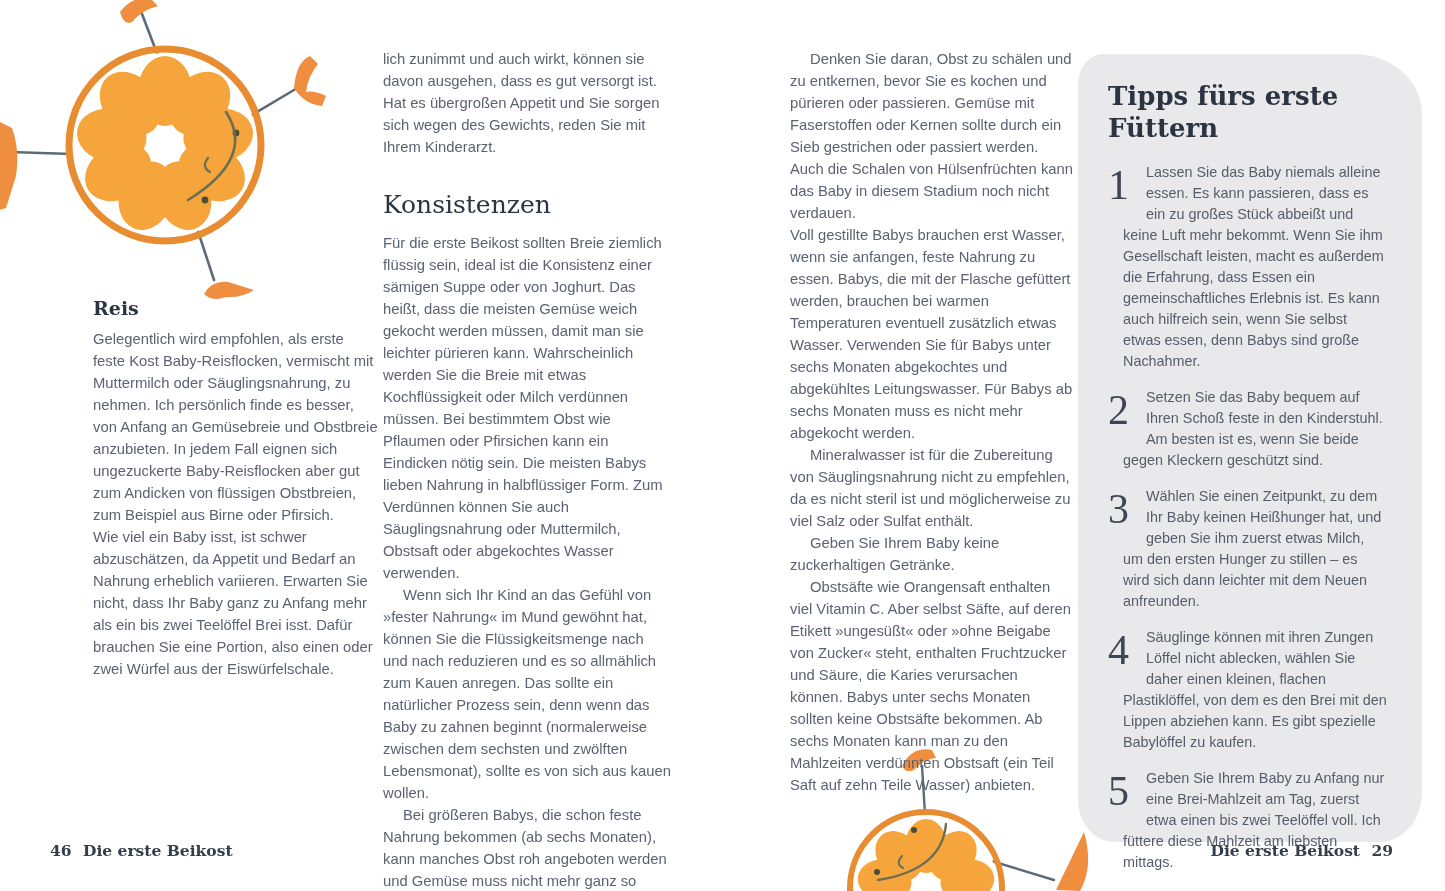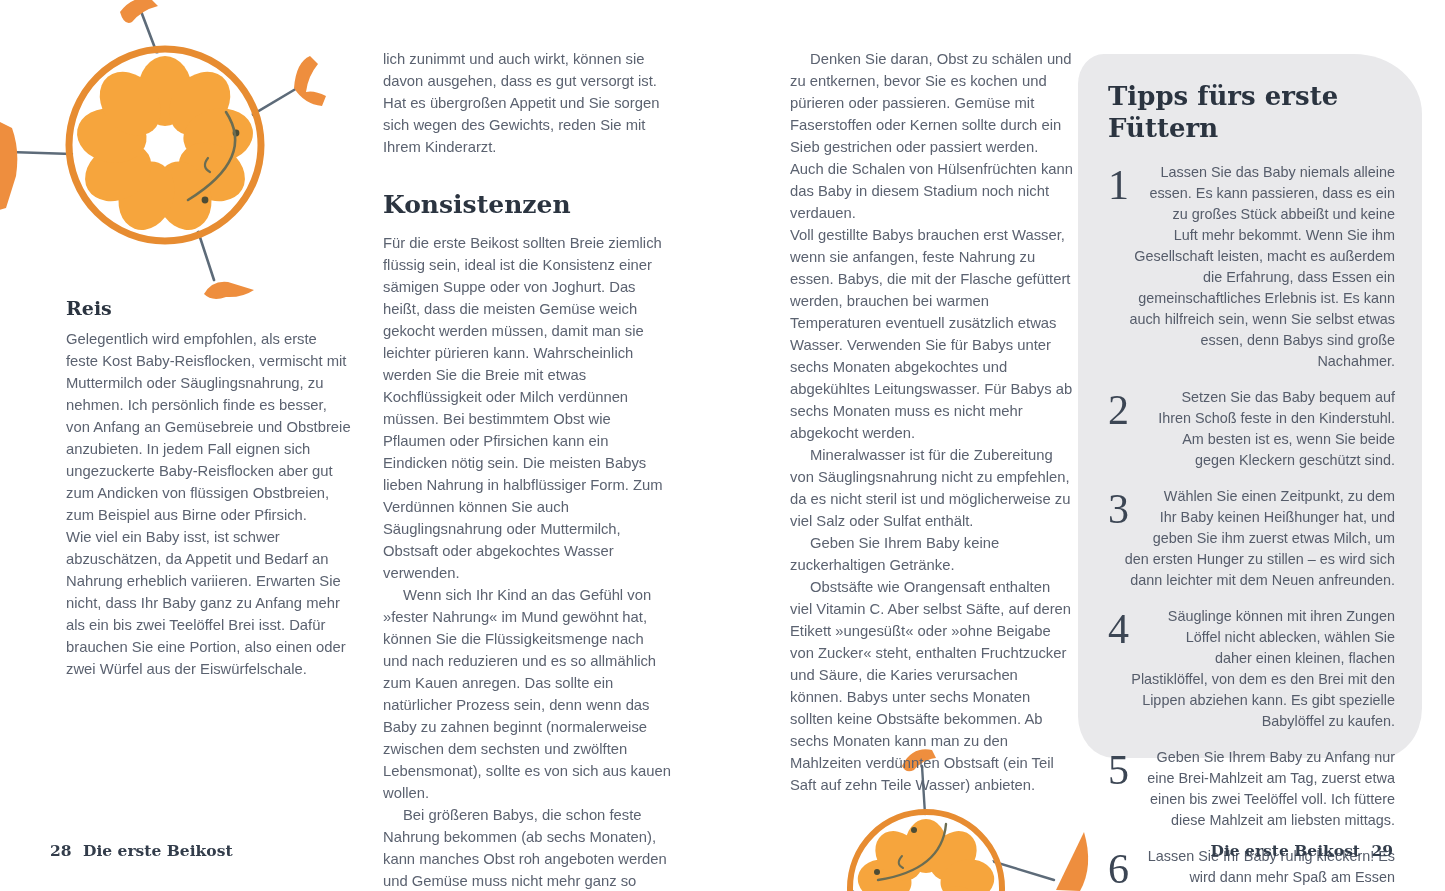"Tipps fürs erste Füttern" .sidebar { height: 704px -> 788px; padding: 26px 12px 28px 30px -> 26px 20px 28px 30px }
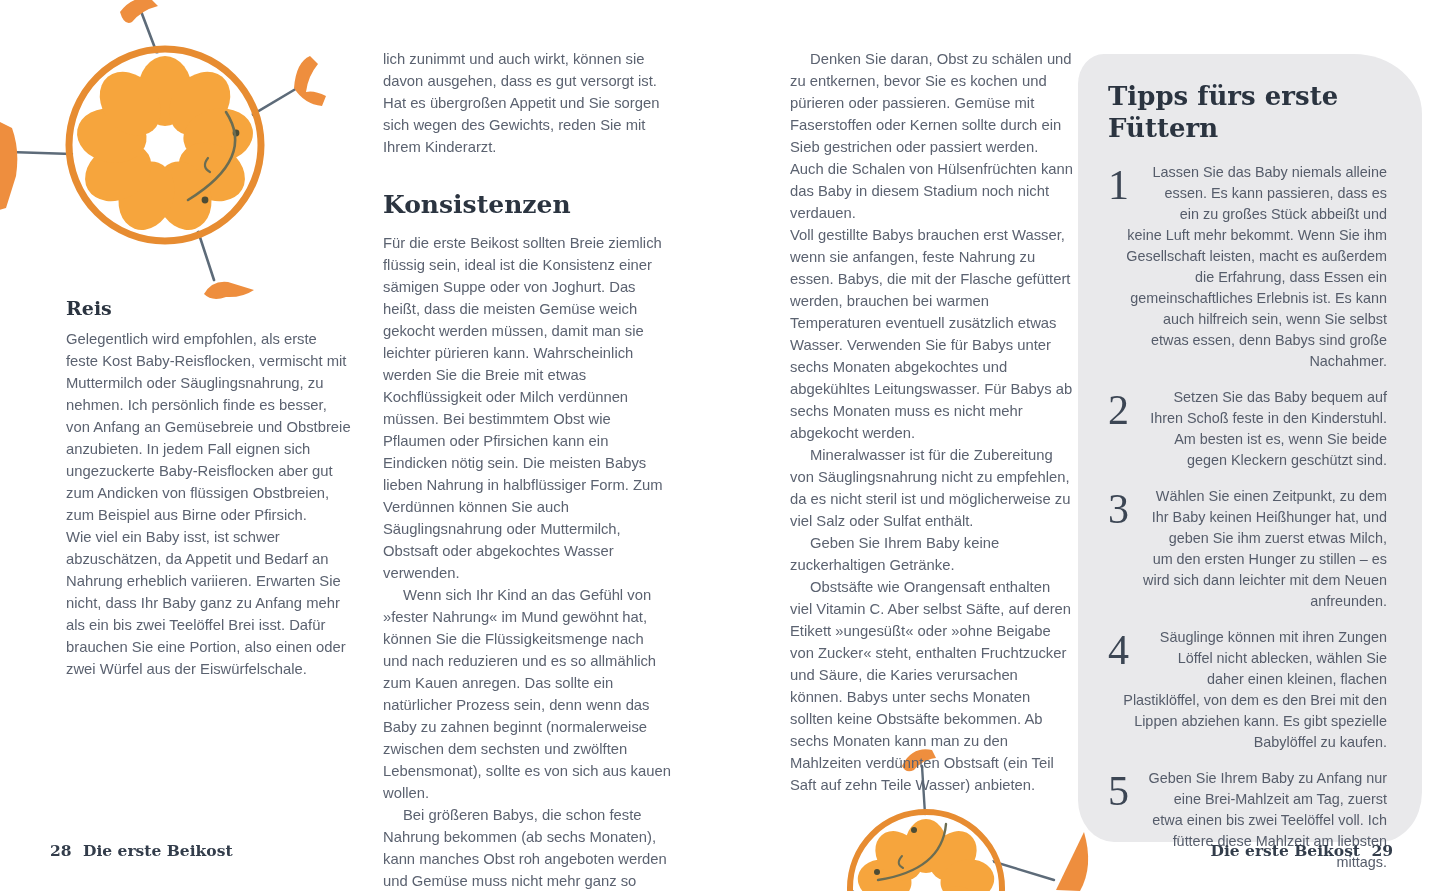"Lassen Sie das Baby niemals" .tip-text { text-align: right -> none }
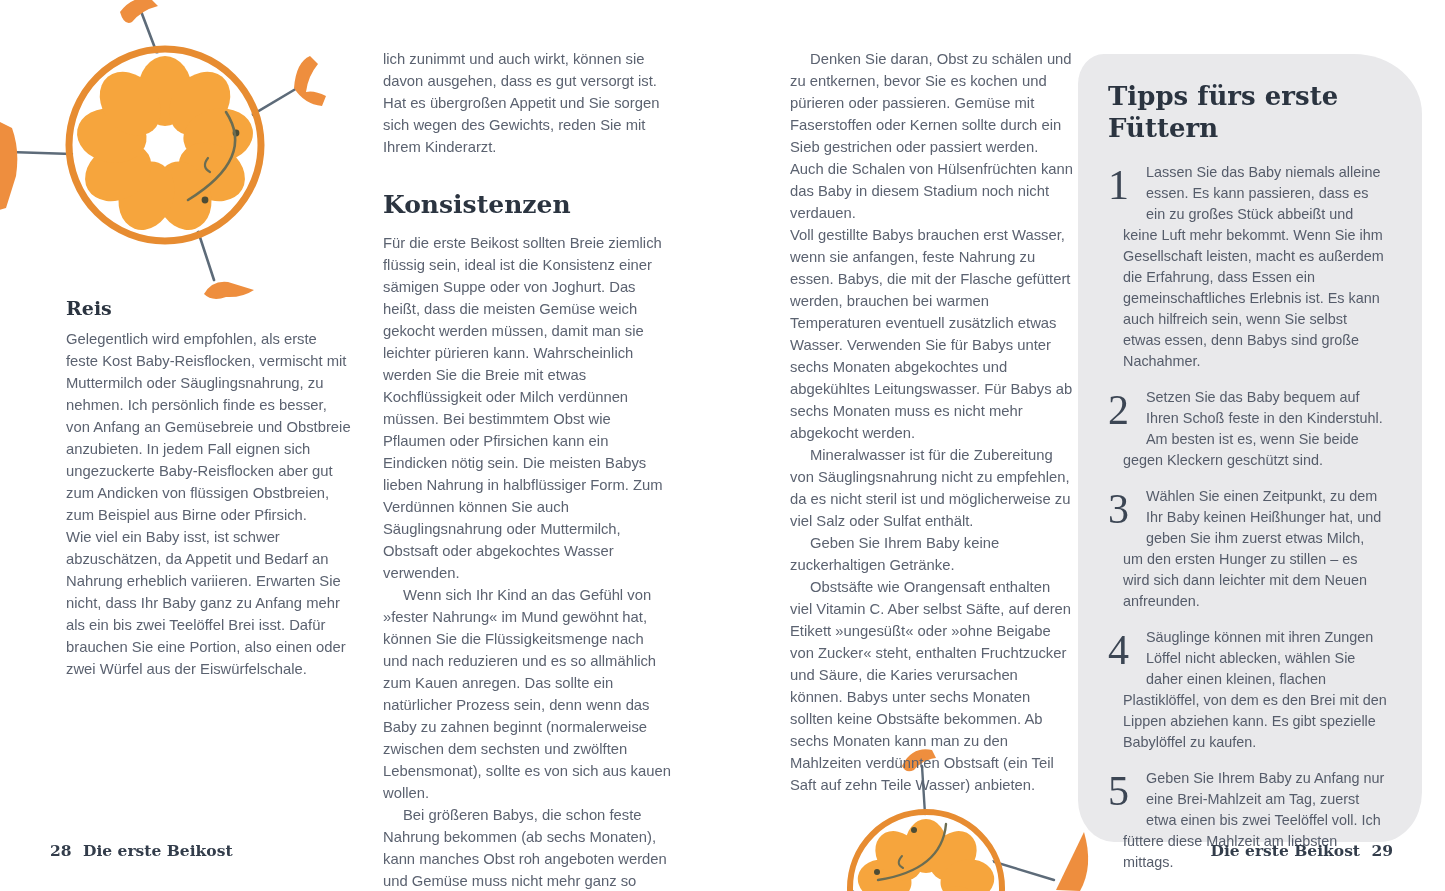"Konsistenzen" h2.sect { font-weight: bold -> normal }
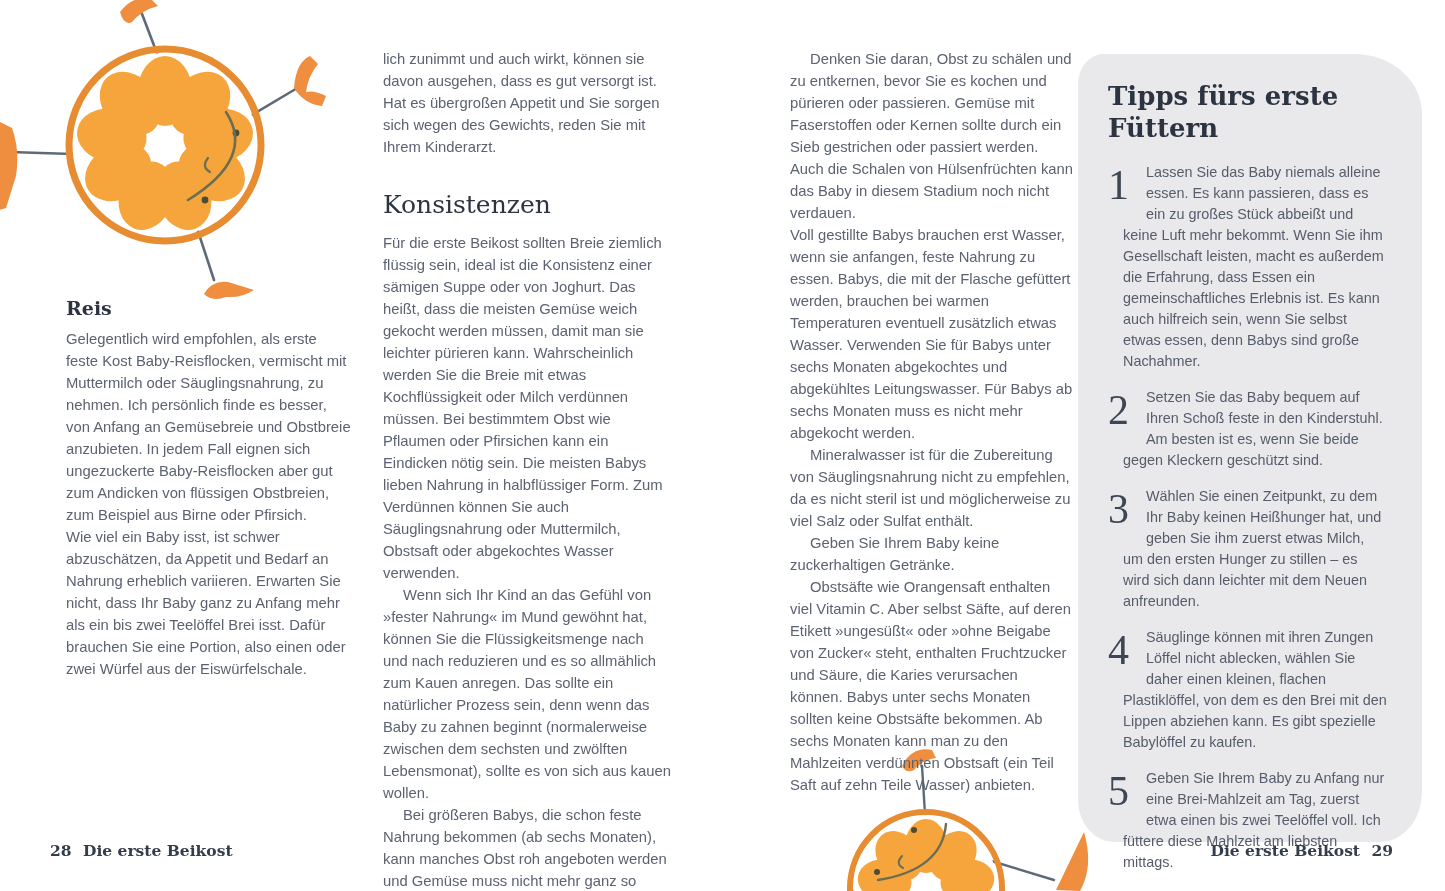"Reis" div.col { left: 66px -> 93px }
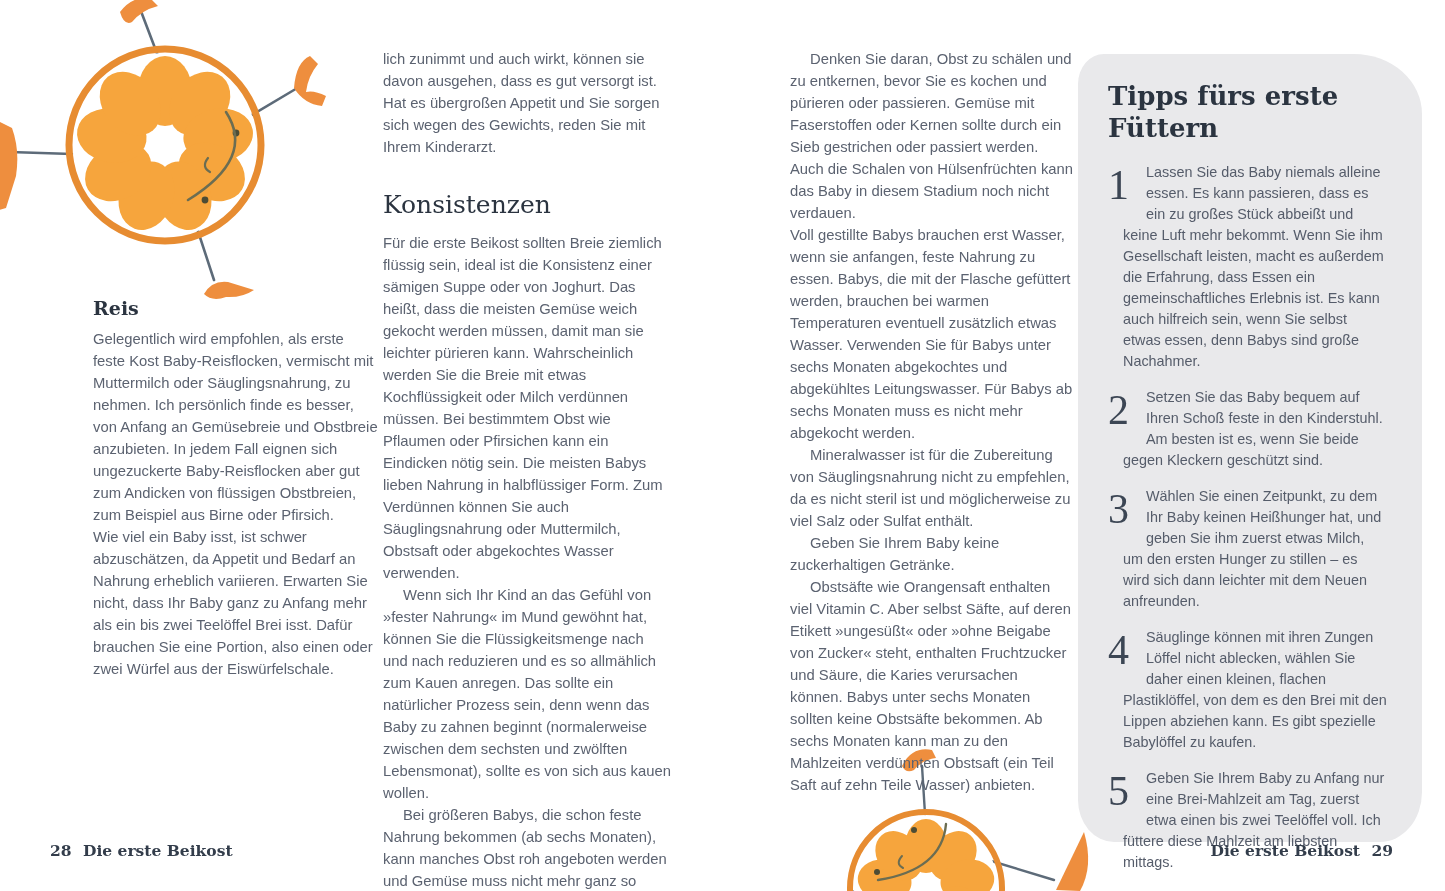"28" span { text: 28 -> 46 }
